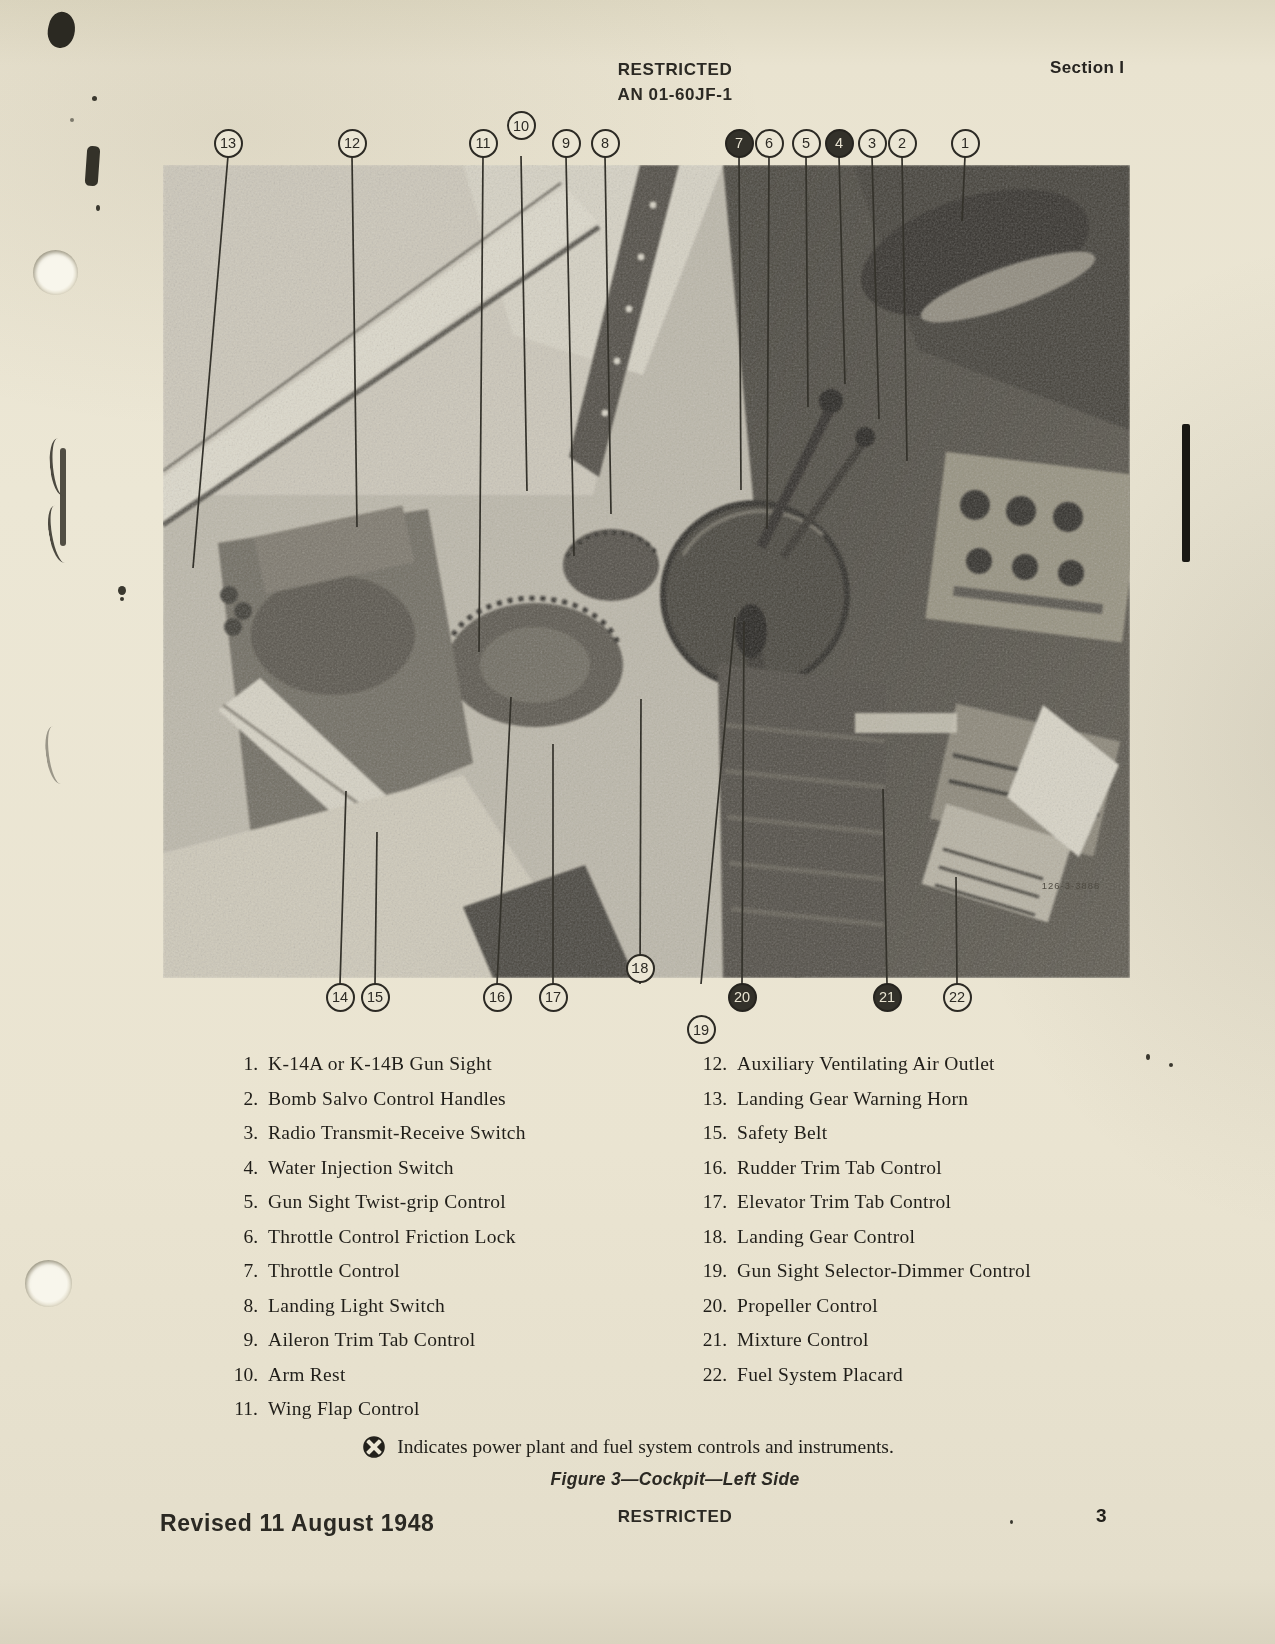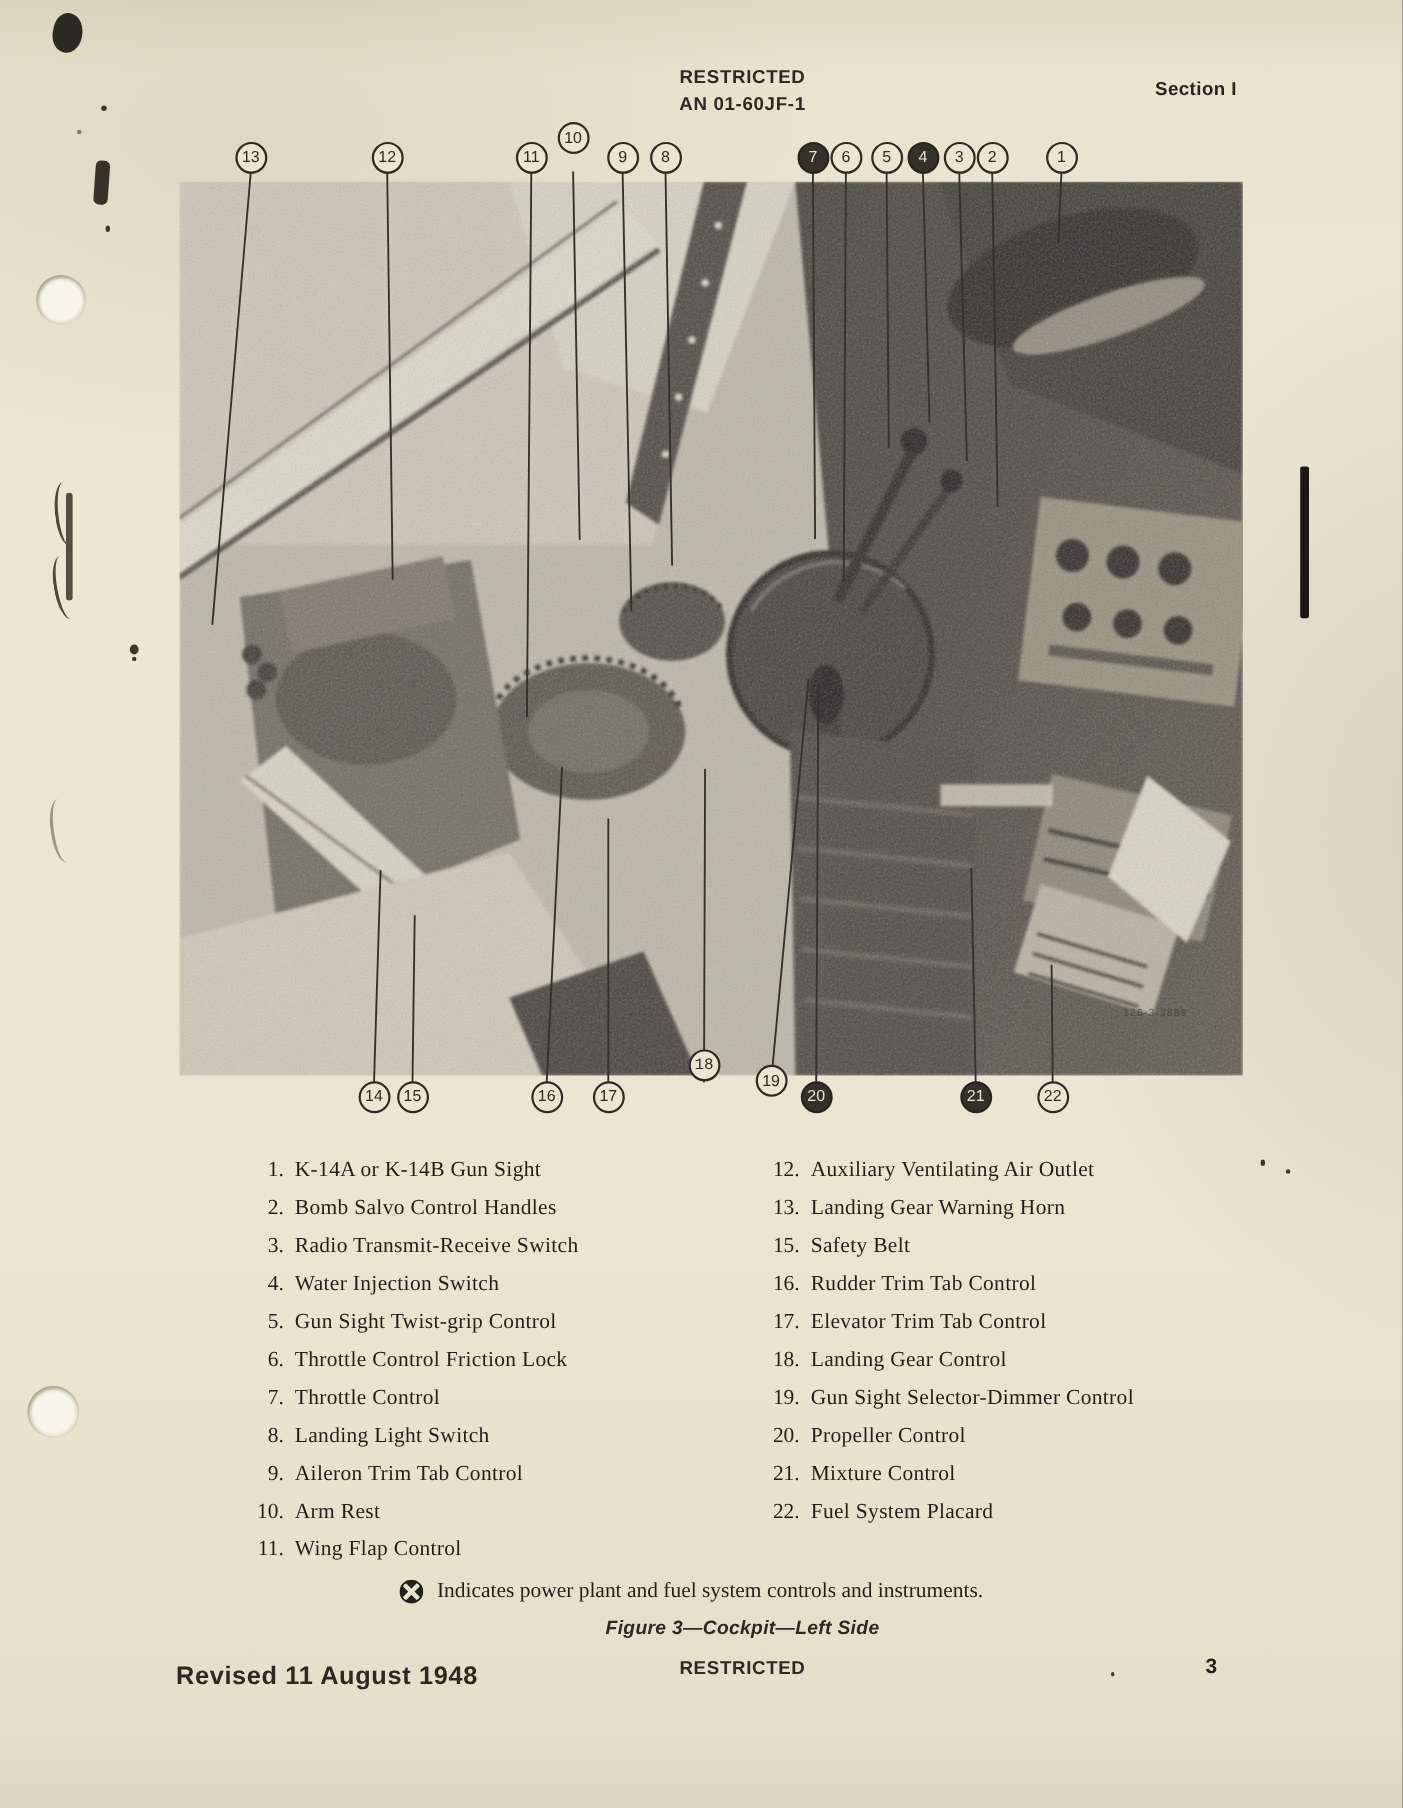"Section I" .hdr-section { top: 71px -> 58px }
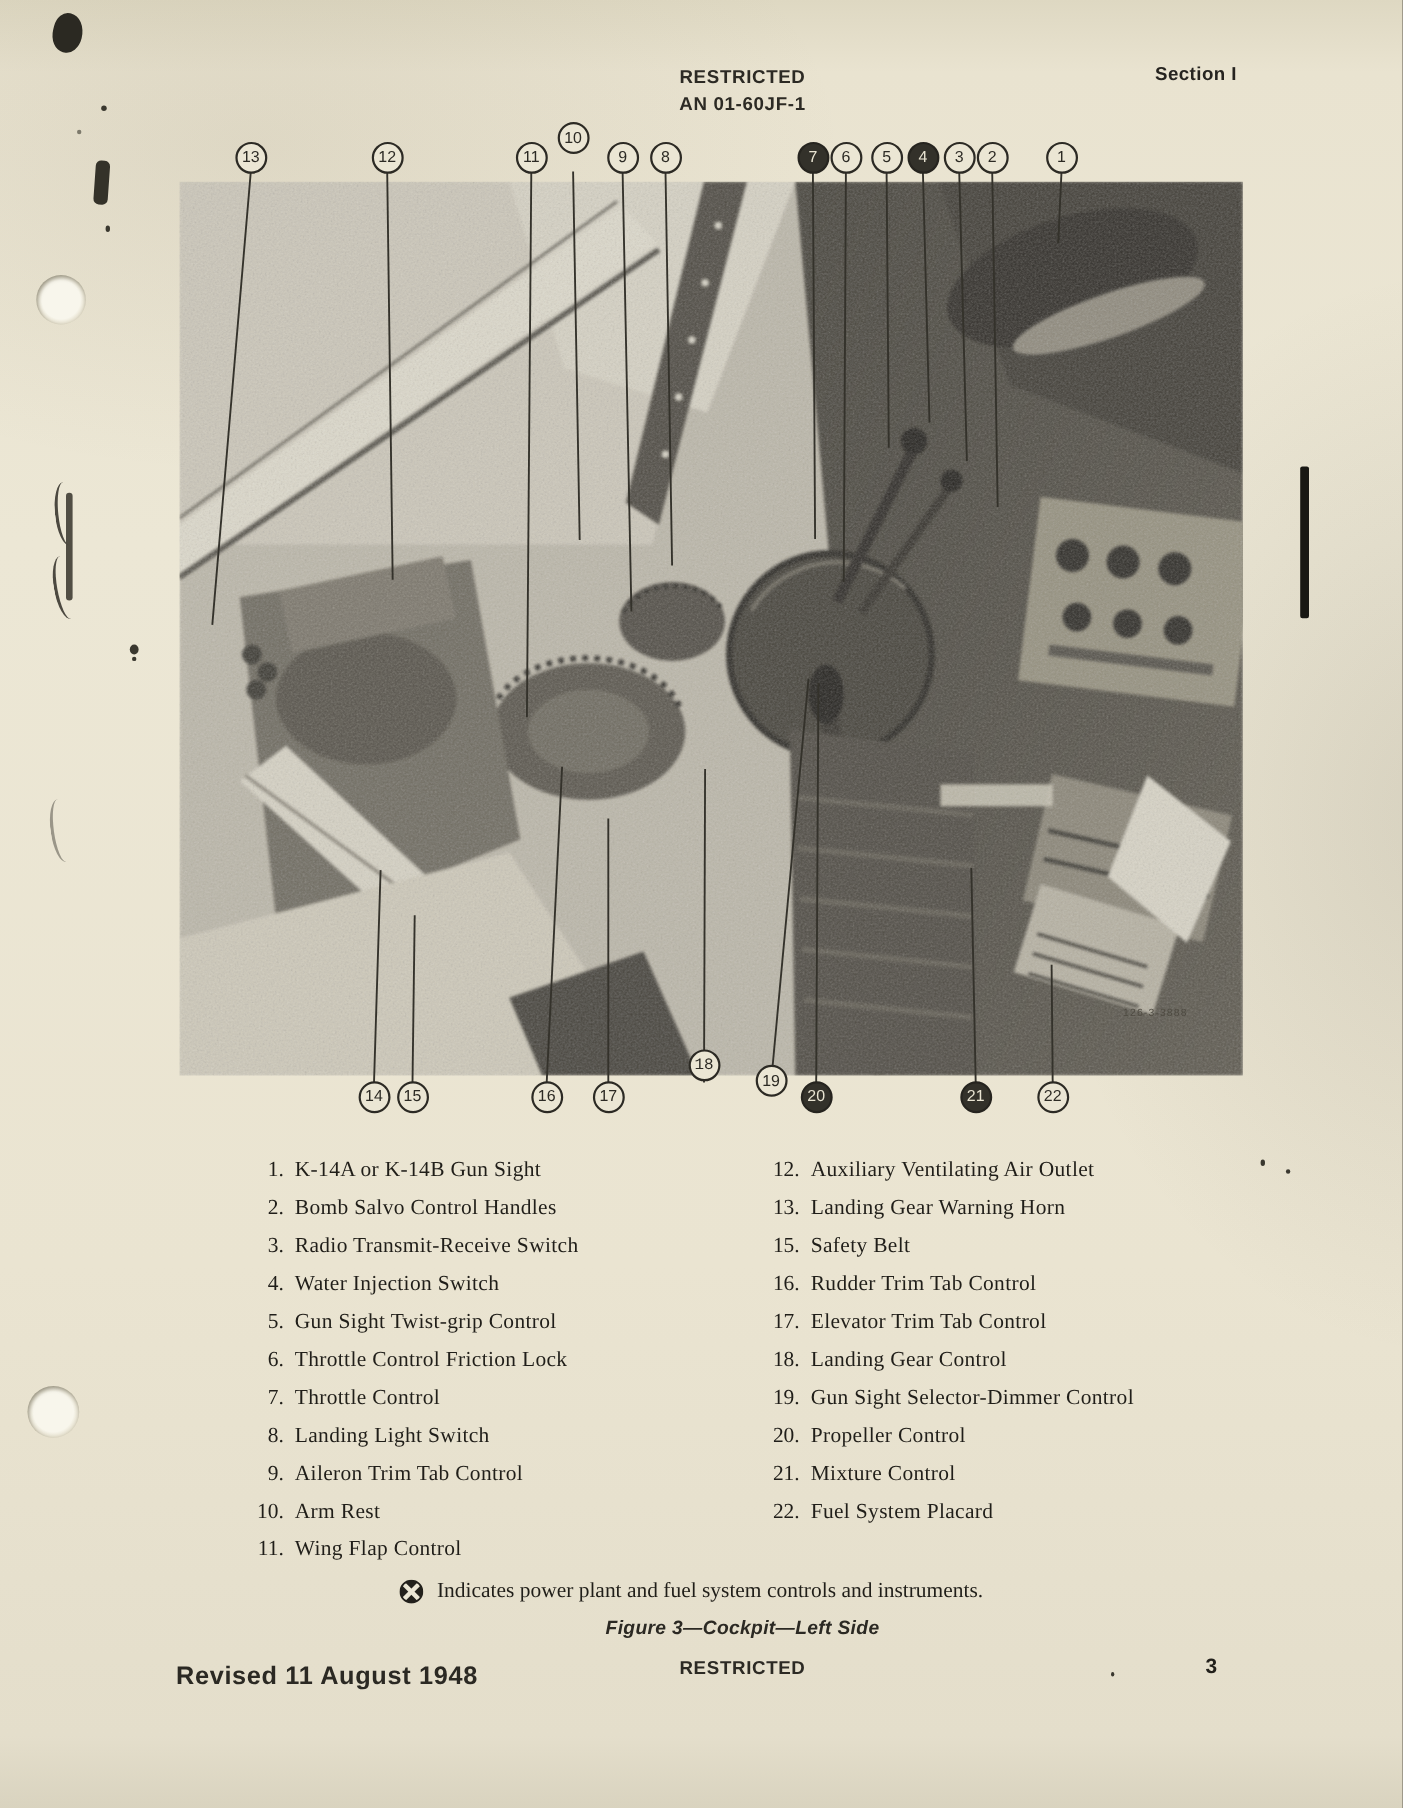"126-3-3888" .photo-credit { margin-top: 36px -> none; text-align: none -> center }
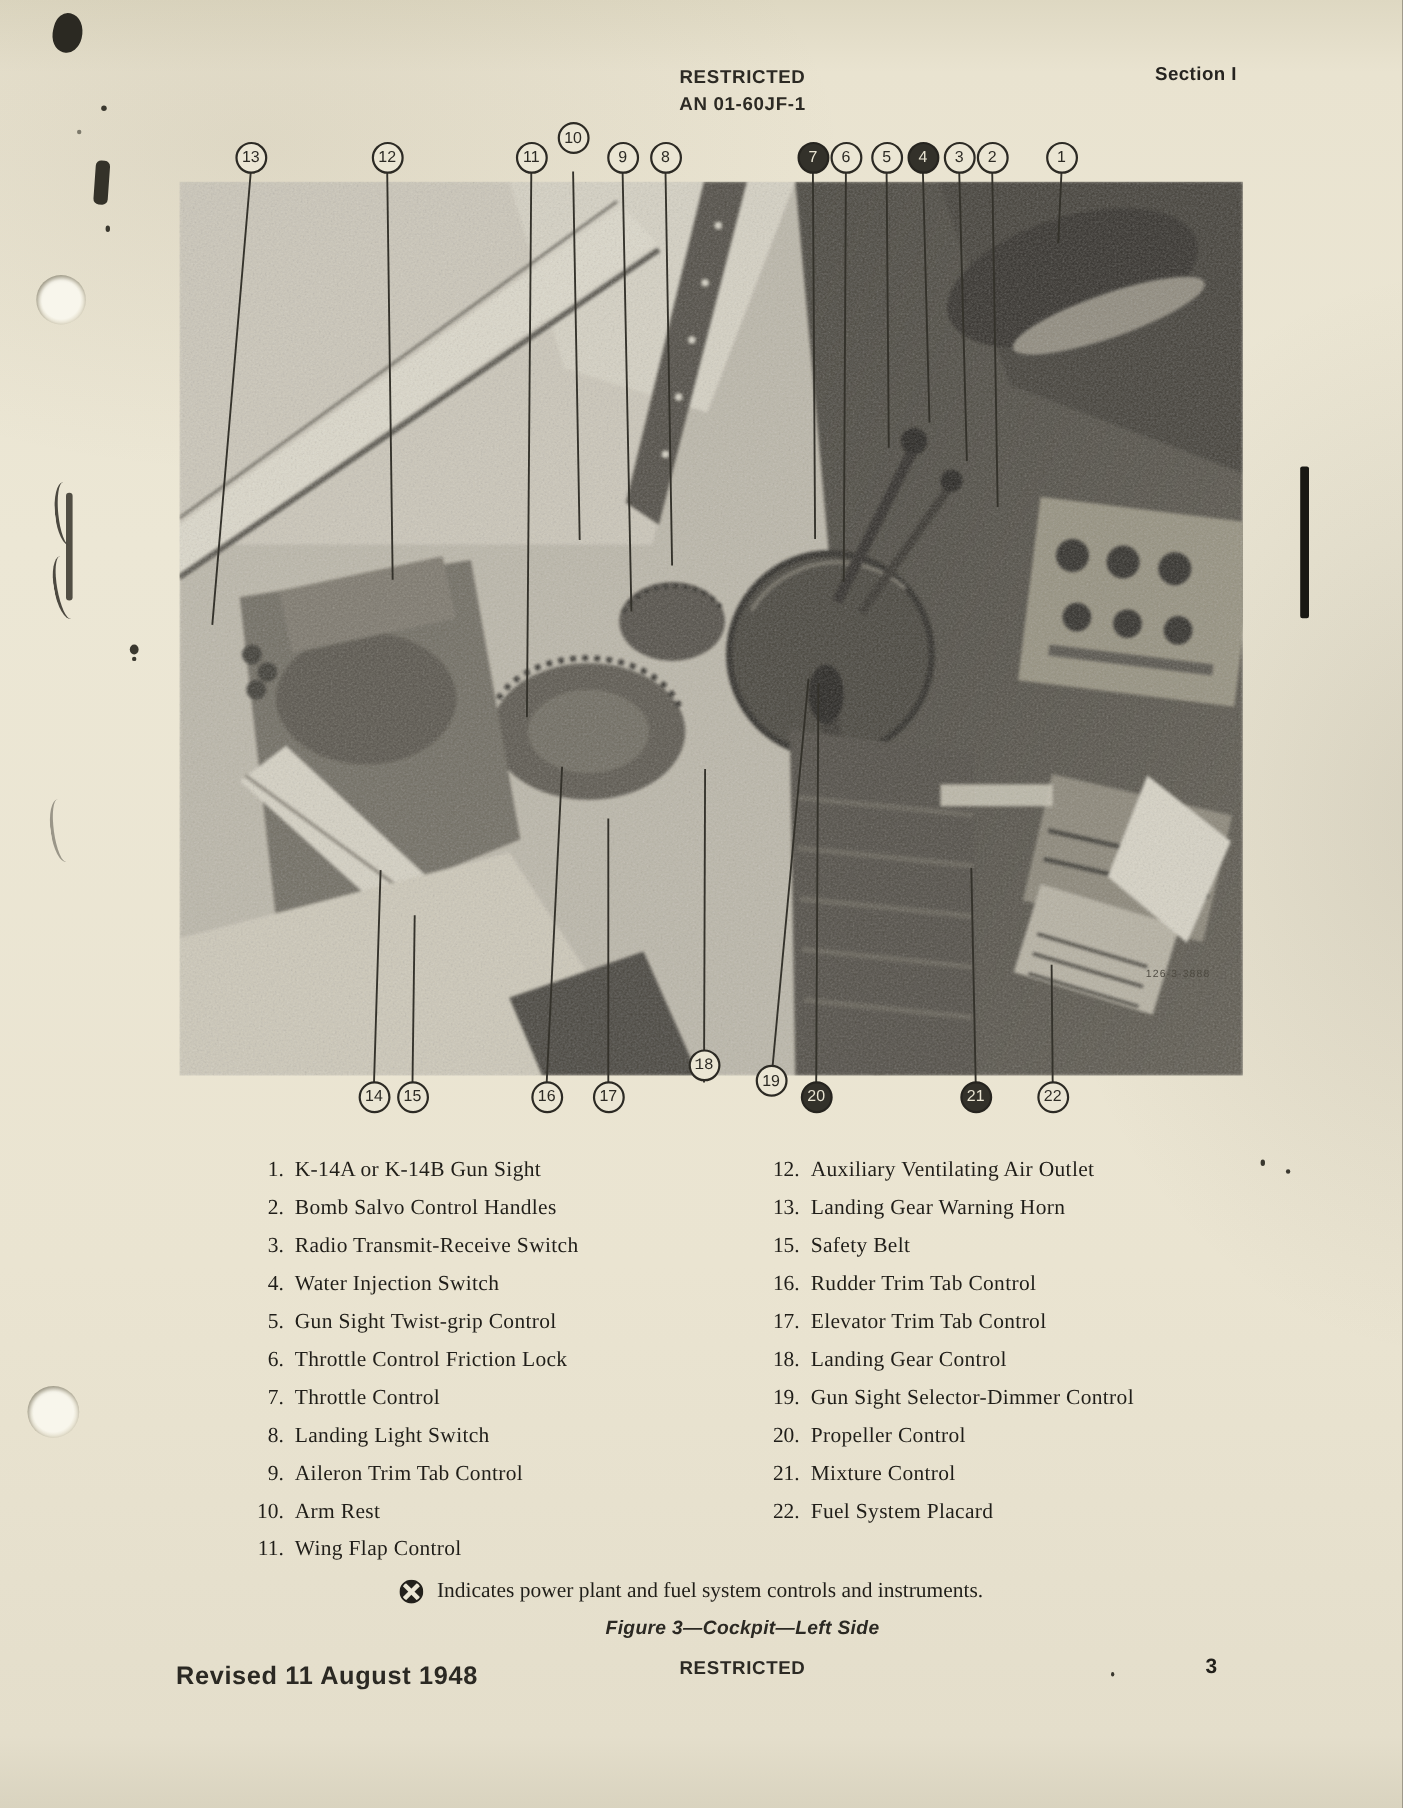"19" div.callout { top: 968px -> 1015px }
